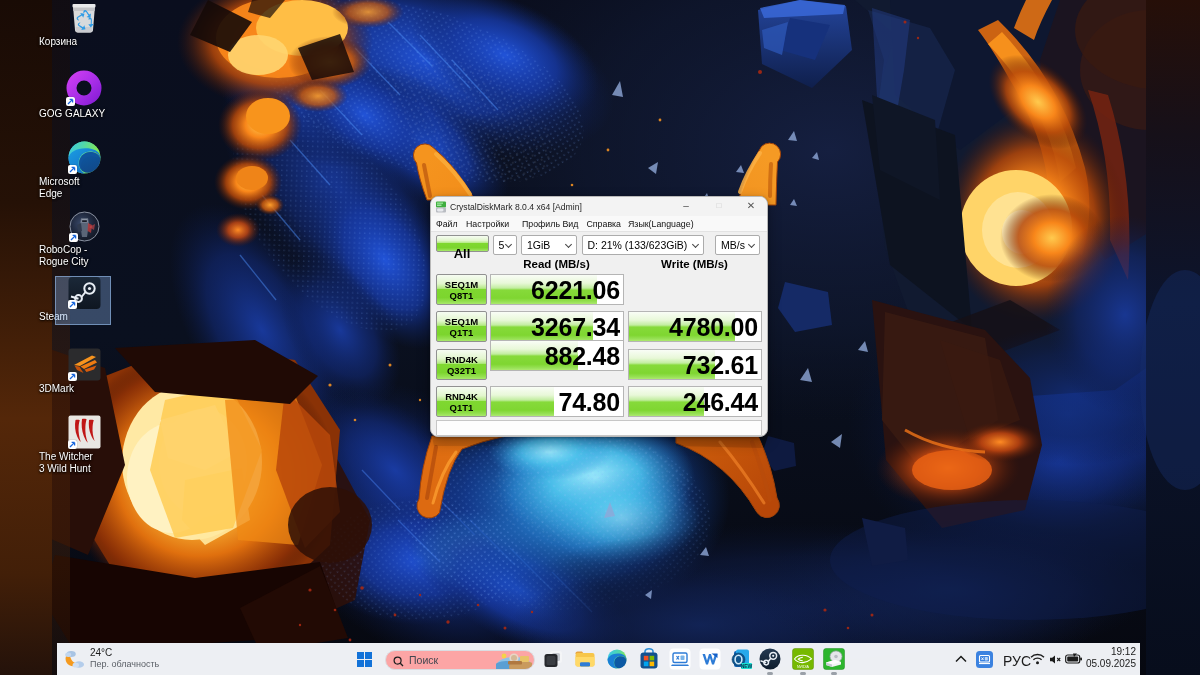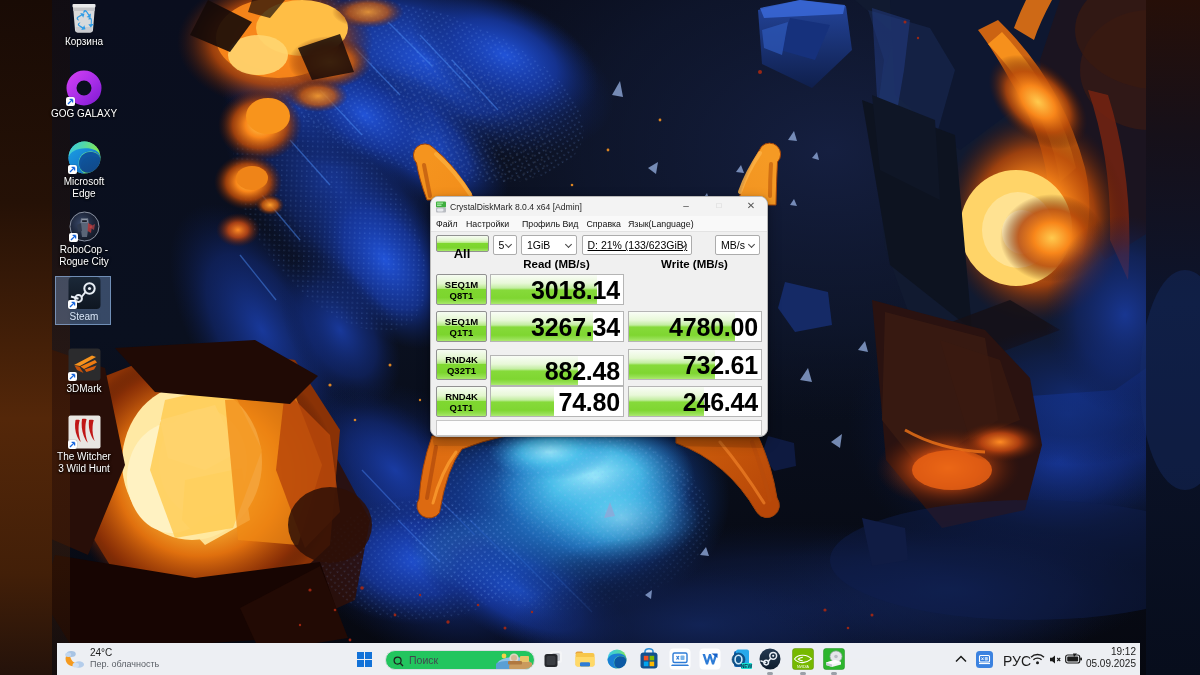"Корзина" .dicon { text-align: center -> left }
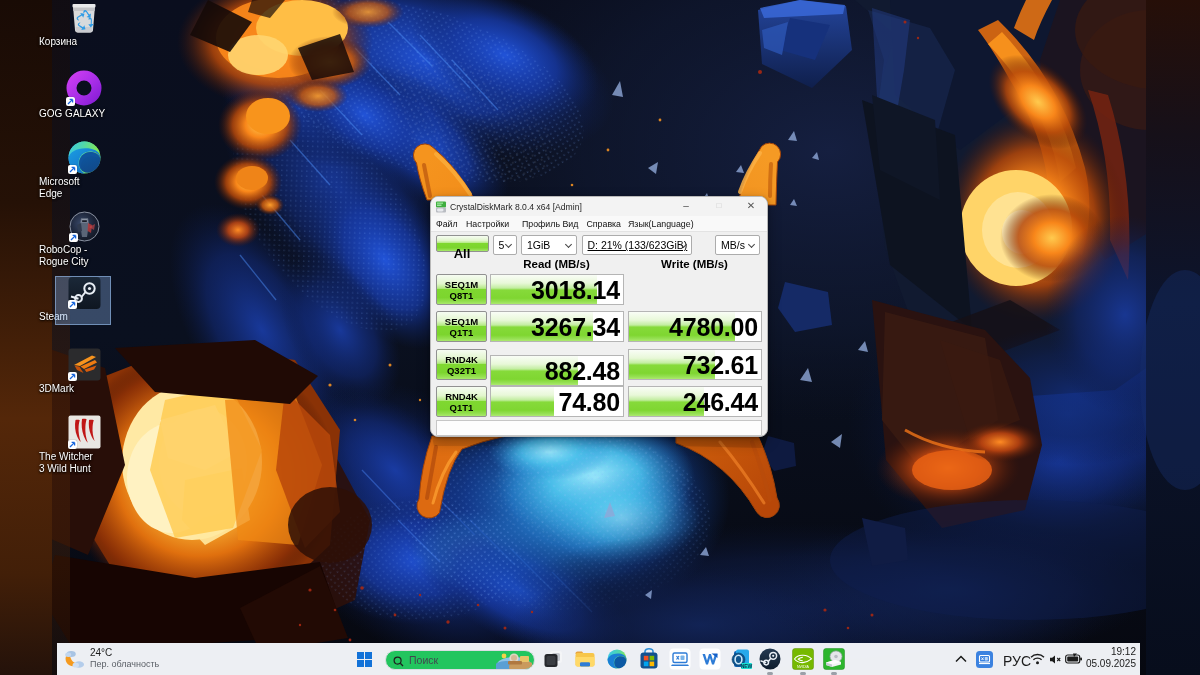"D: 21% (133/623GiB)" div.combo { text-decoration: underline -> none; width: 110px -> 122px }
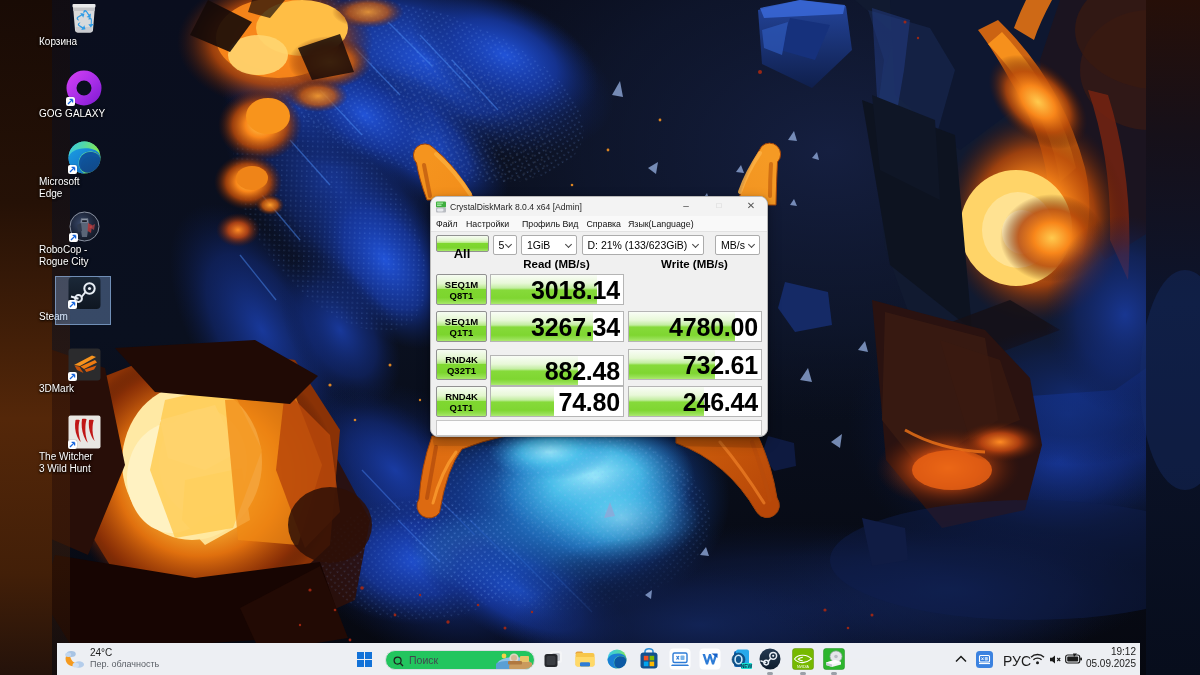"3018.14" div.val { text: 3018.14 -> 6221.06 }
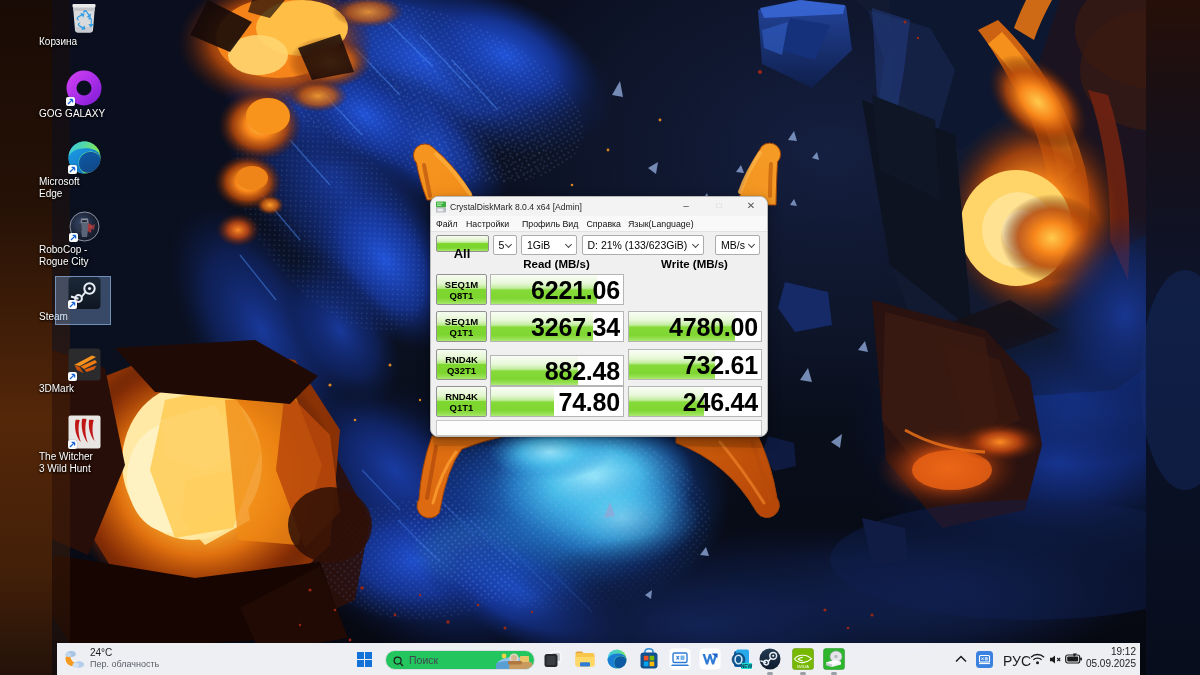"882.48" div.cell { top: 158px -> 143px }
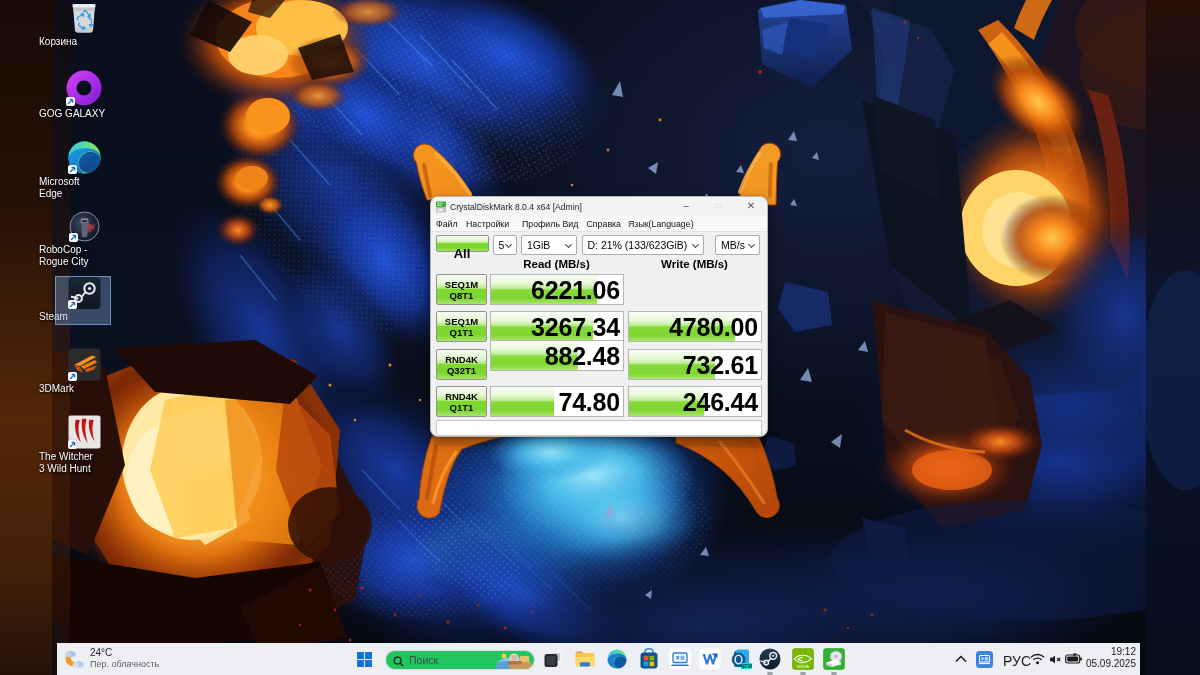"Поиск" div { background: #22c55e -> #fca5a5 }
